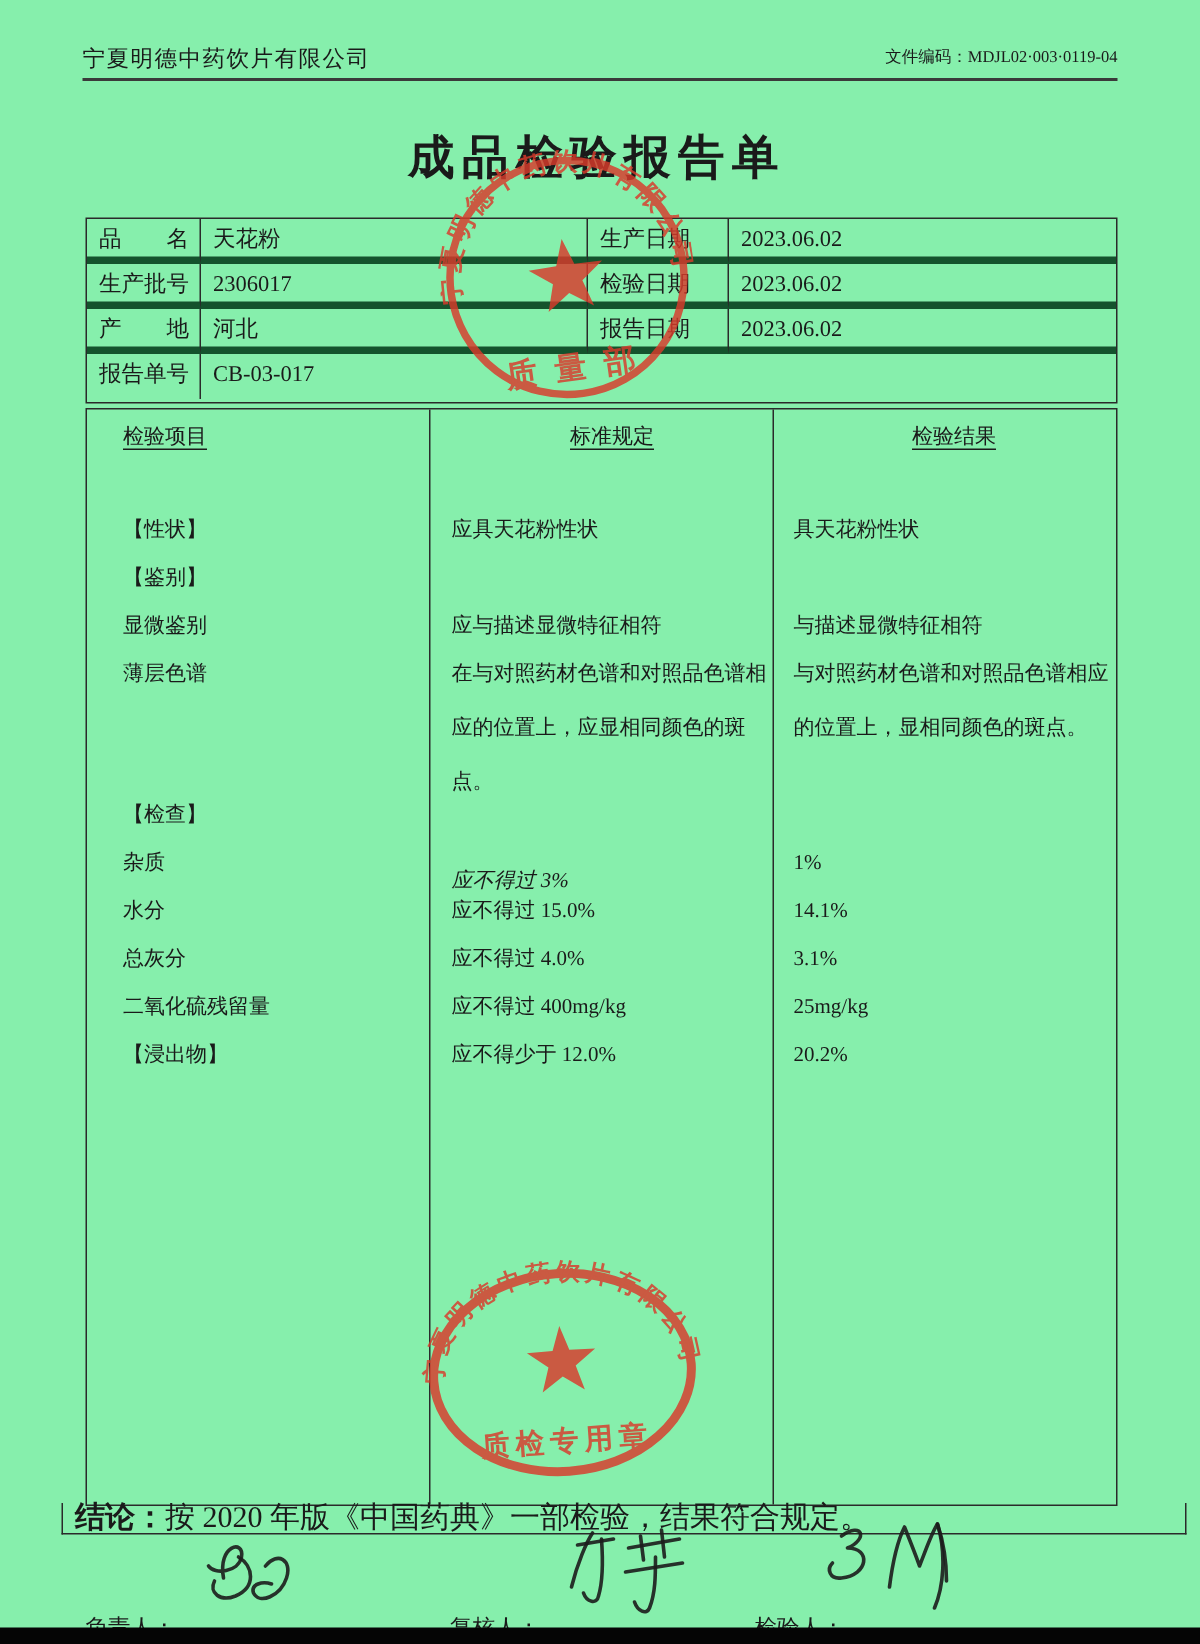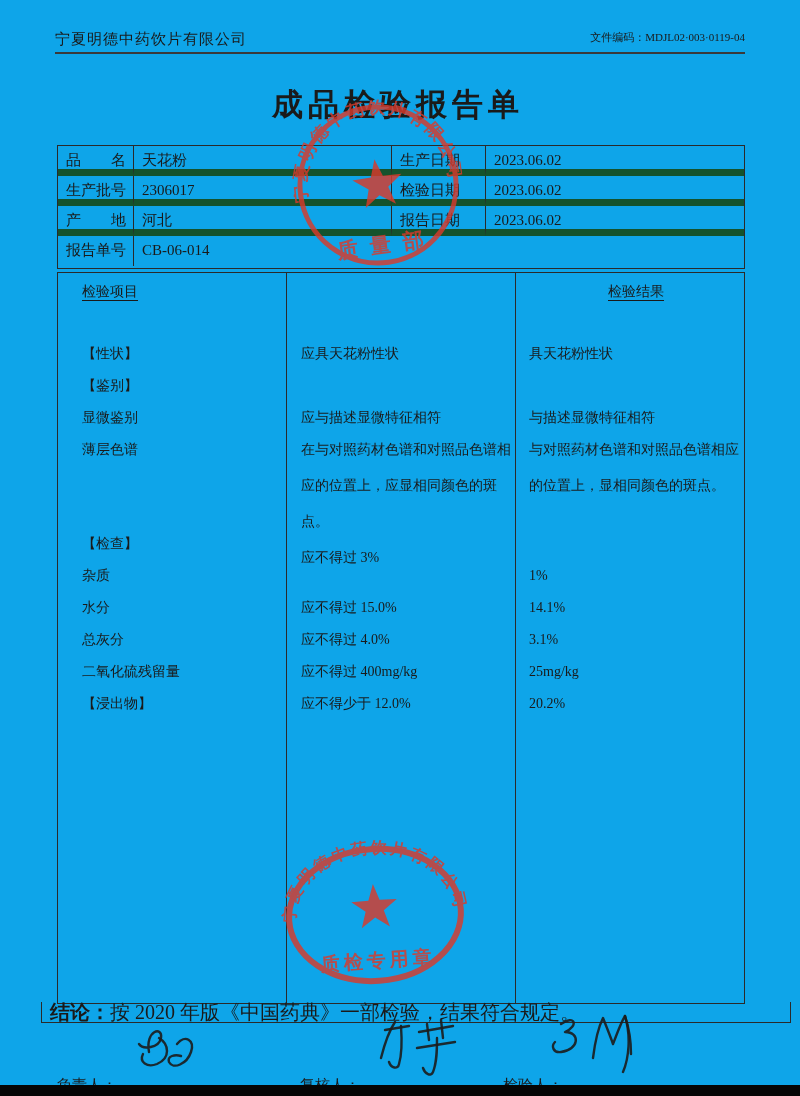"宁夏明德中药饮片有限公司" .page { background: #0ea5e9 -> #86efac }
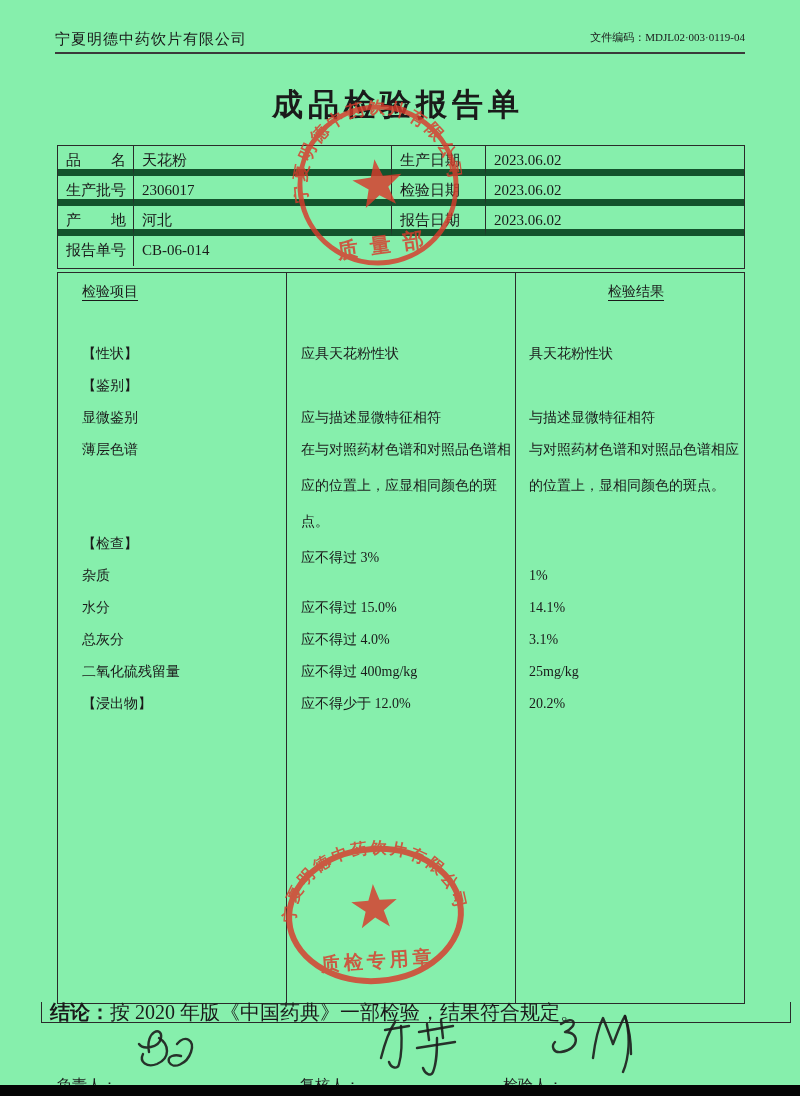"品 名" .info-table .cell { border-bottom: 7px solid #14532d -> 5px solid #14532d }
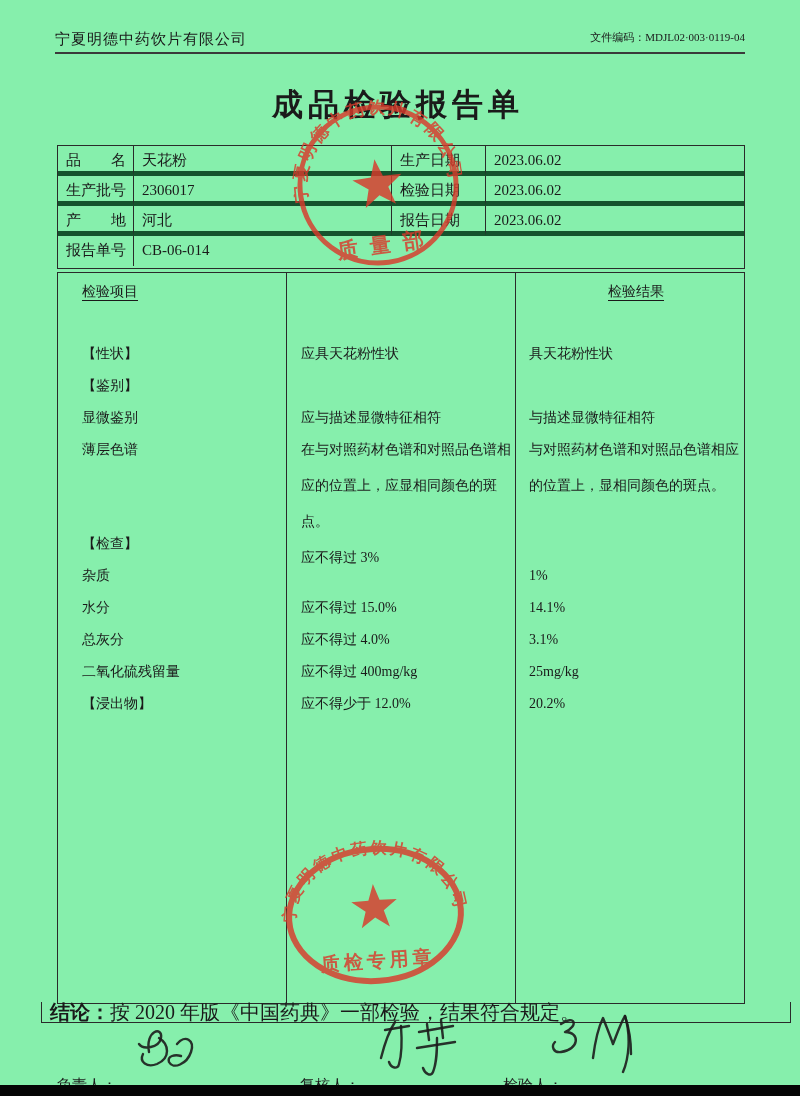"CB-06-014" div.cell { text: CB-06-014 -> CB-03-017 }
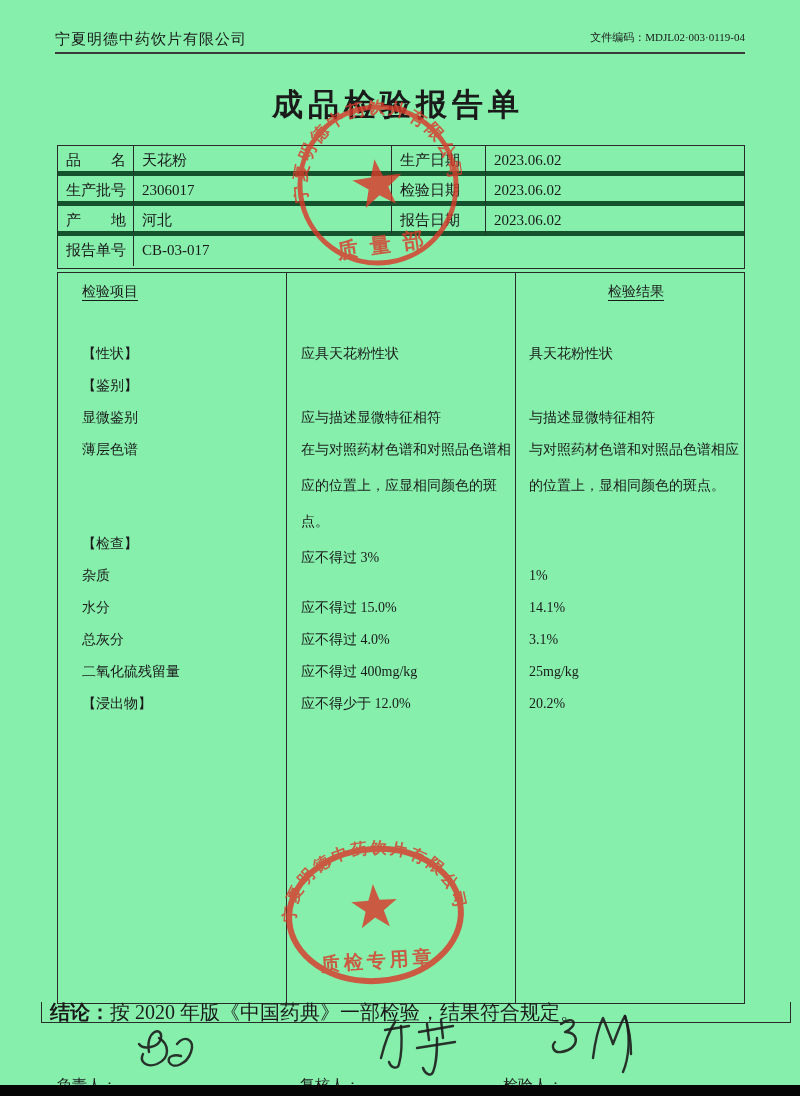"标准规定" div.tline { html: none -> <div>标准规定</div> }
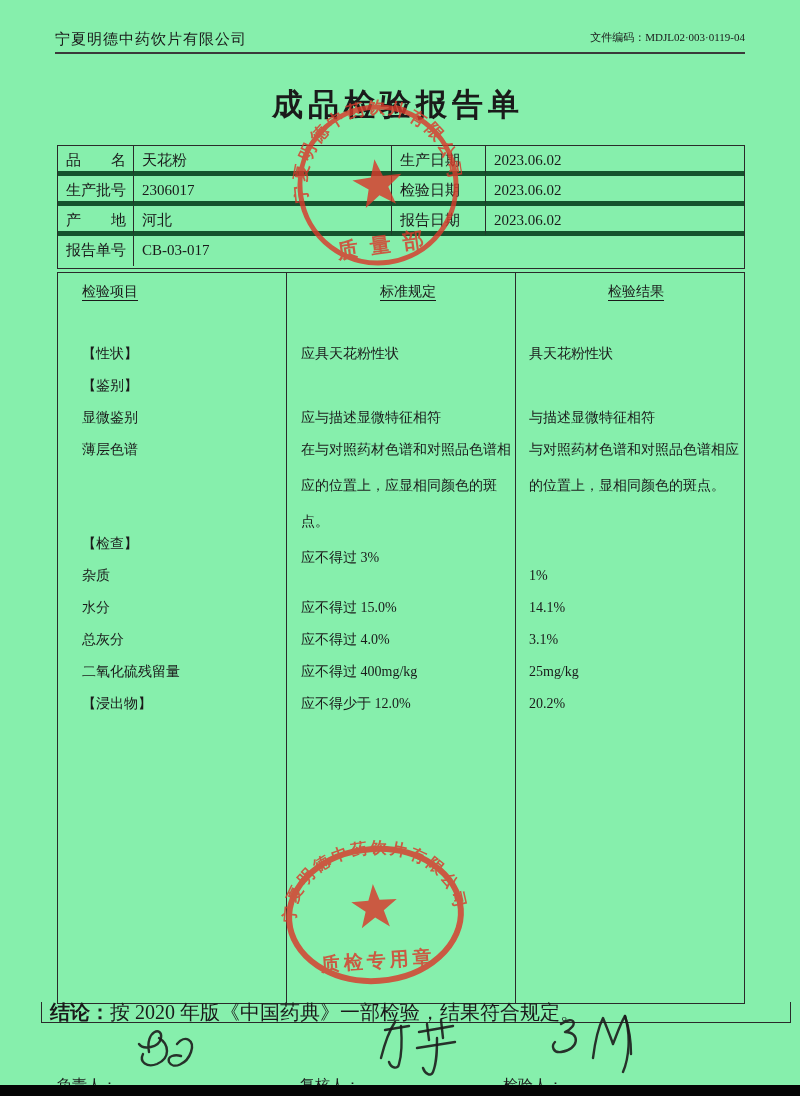"应不得过 3%" div.tline { font-style: none -> italic; top: 276px -> 306px }
